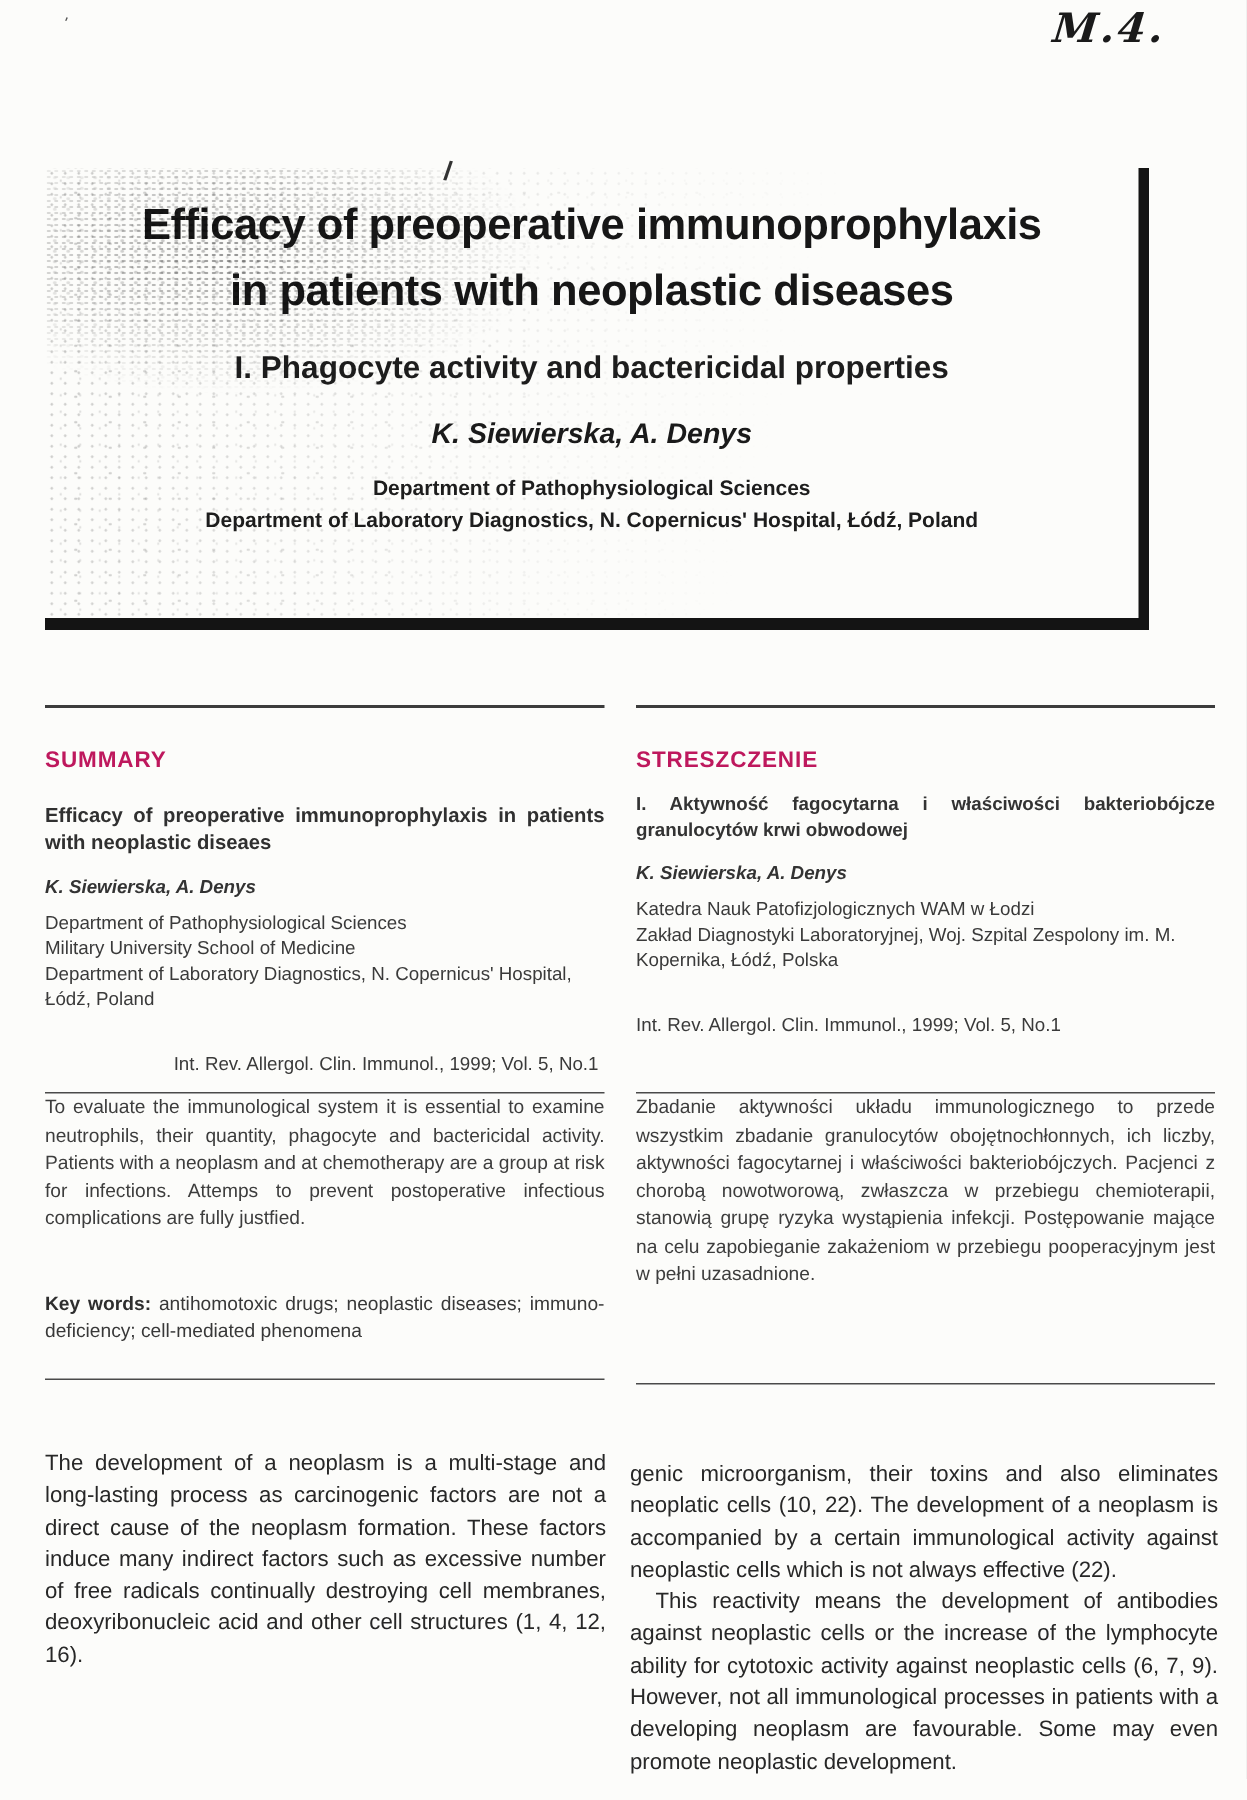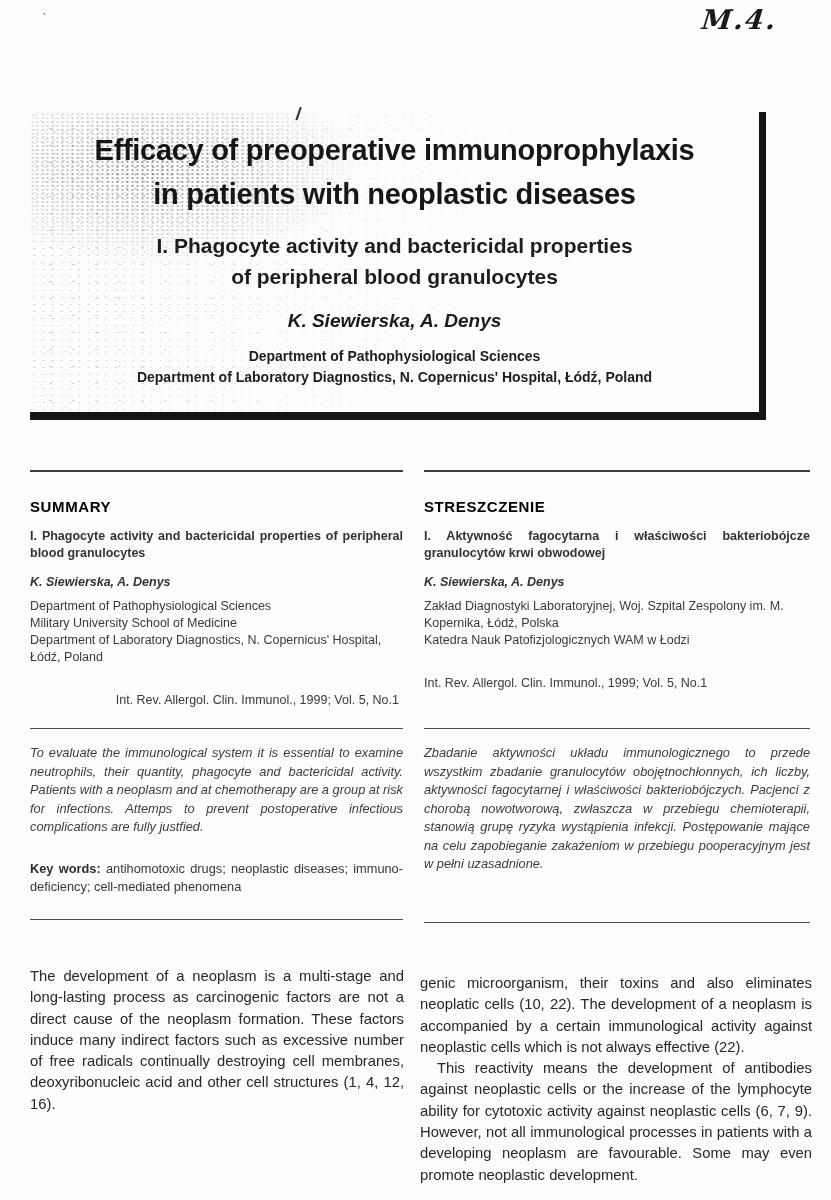"of peripheral blood granulocytes" div { html: <div>of peripheral blood granulocytes</div> -> none }
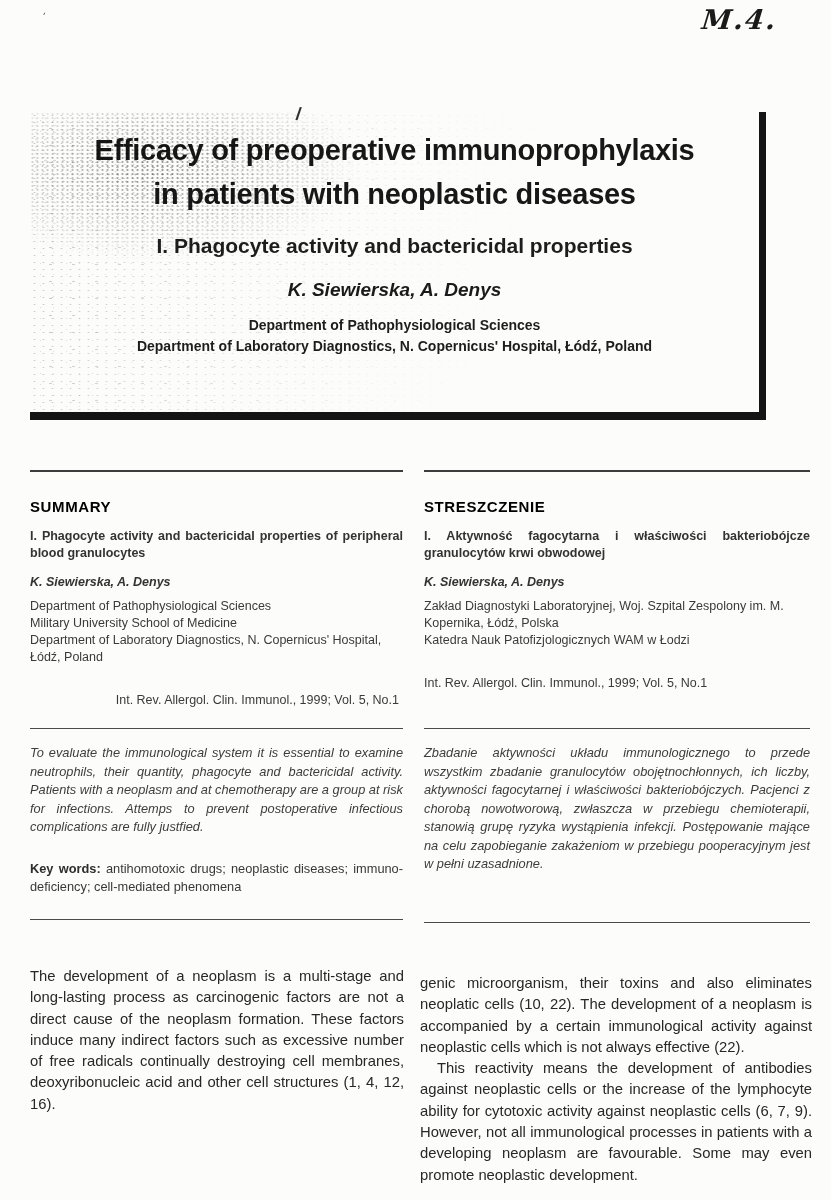"SUMMARY" .abs-heading { color: #000000 -> #be185d }
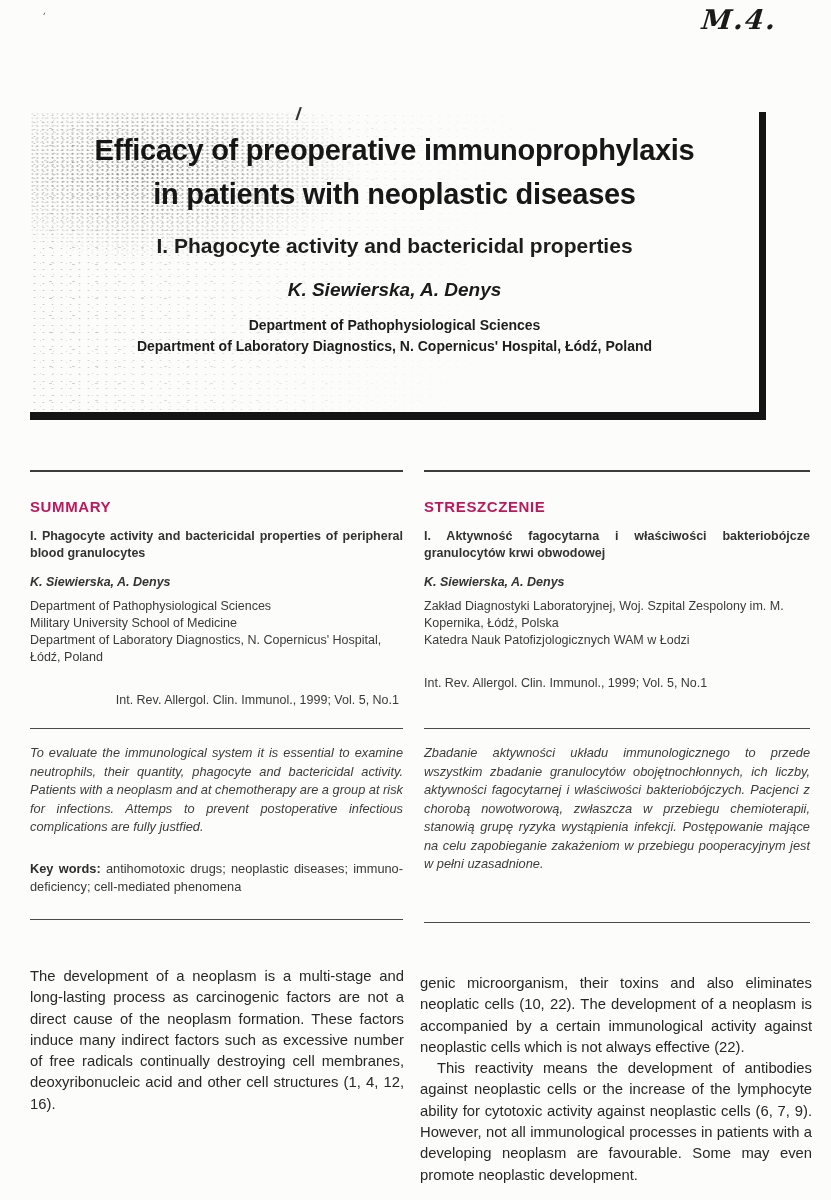"Efficacy of preoperative immunoprophylaxis in" div.abs-title { html: none -> <div>Efficacy of preoperative immunoprophylaxis in patients with neoplastic diseaes</div> }
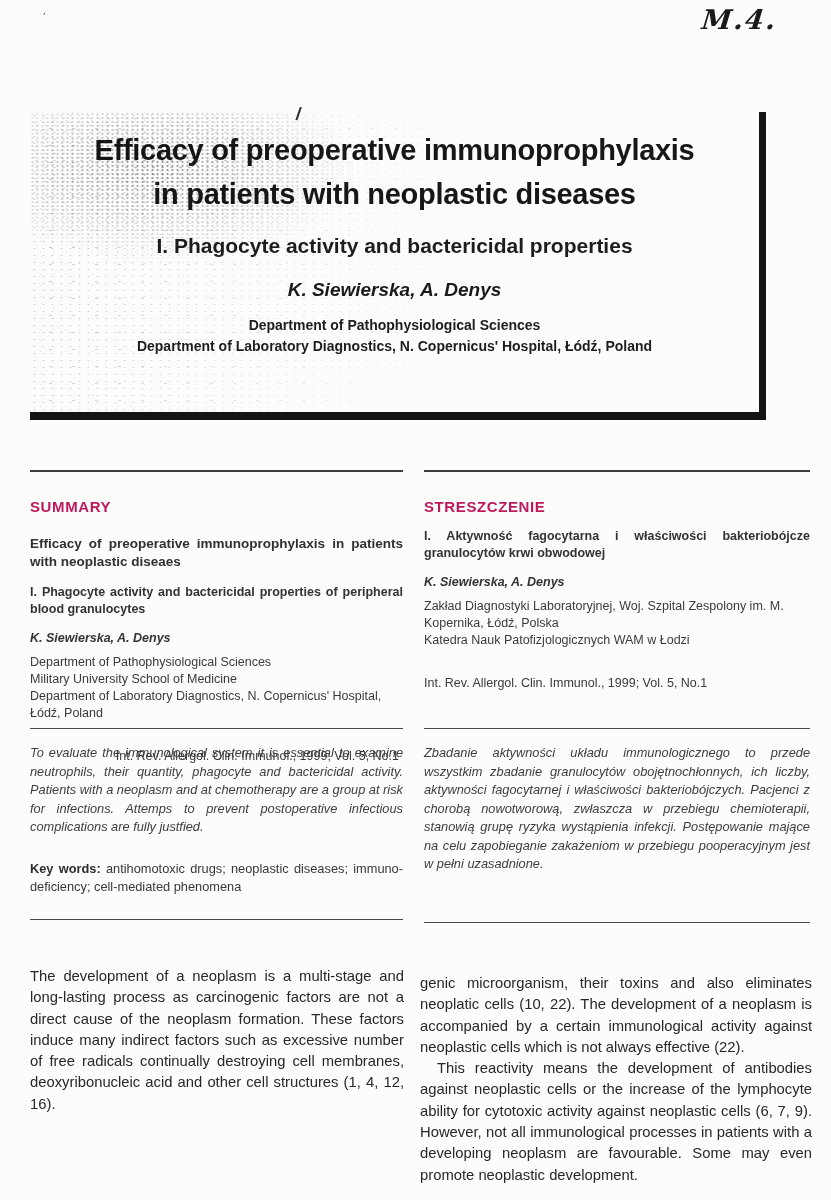"I. Phagocyte activity and bactericidal properties of" div.abs-subtitle { html: <div>I. Phagocyte activity and bactericidal properties of peripheral blood granulocytes</div> -> none }
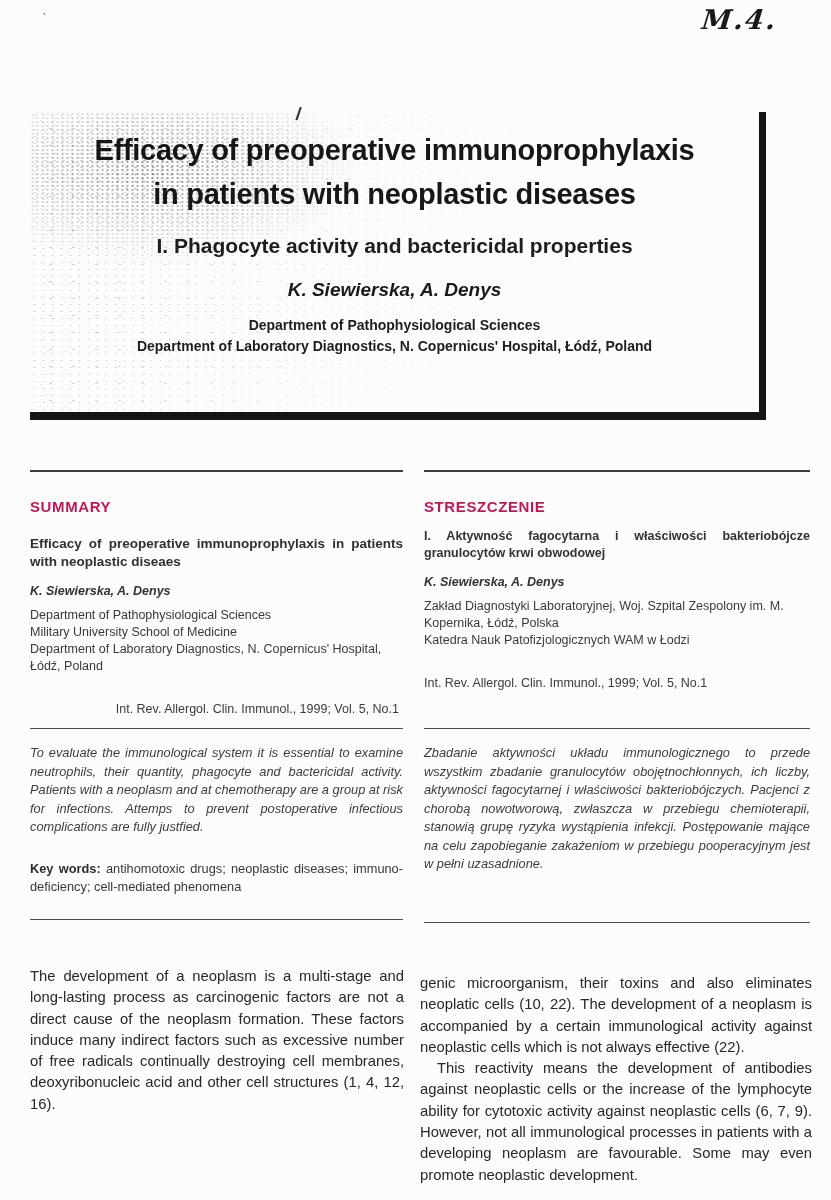"Zakład Diagnostyki Laboratoryjnej, Woj." div { order: before "Katedra Nauk Patofizjologicznych WAM w" -> after "Katedra Nauk Patofizjologicznych WAM w" }
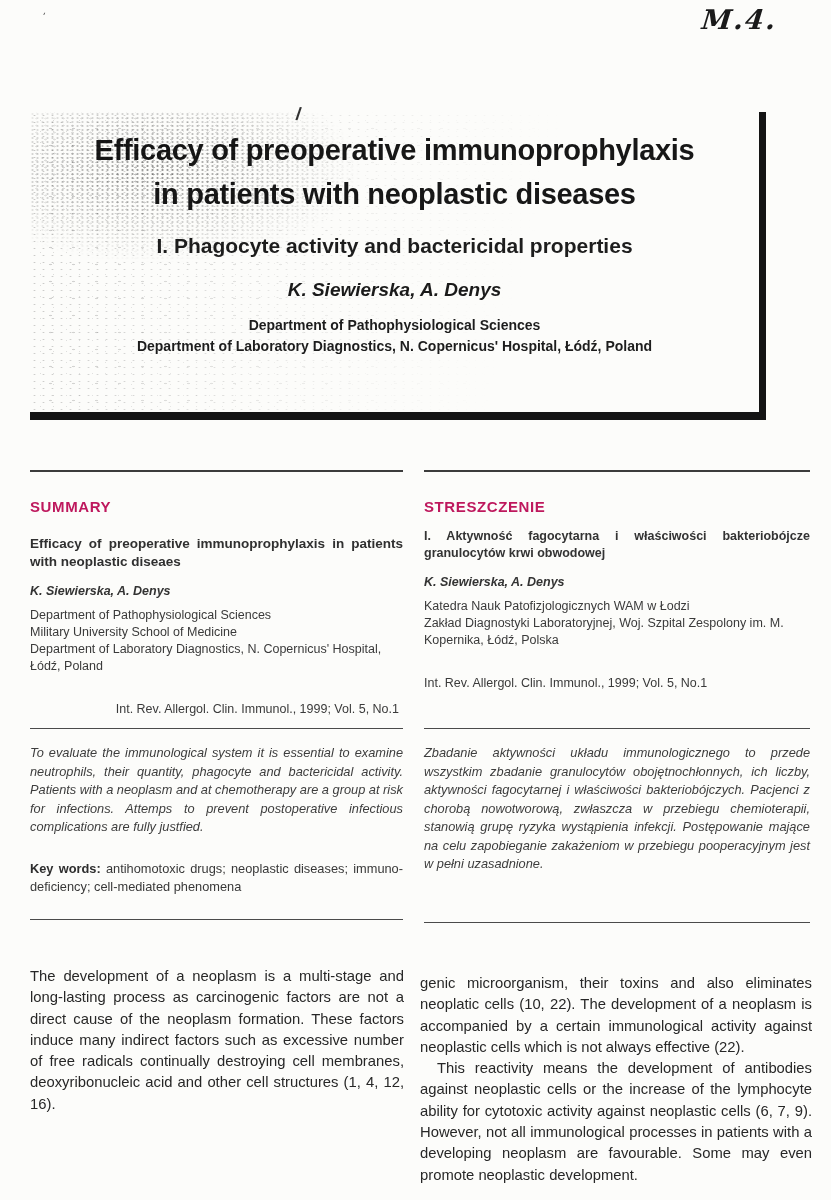"To evaluate the immunological system" .abs-text { font-style: italic -> none; top: 272px -> 257px }
